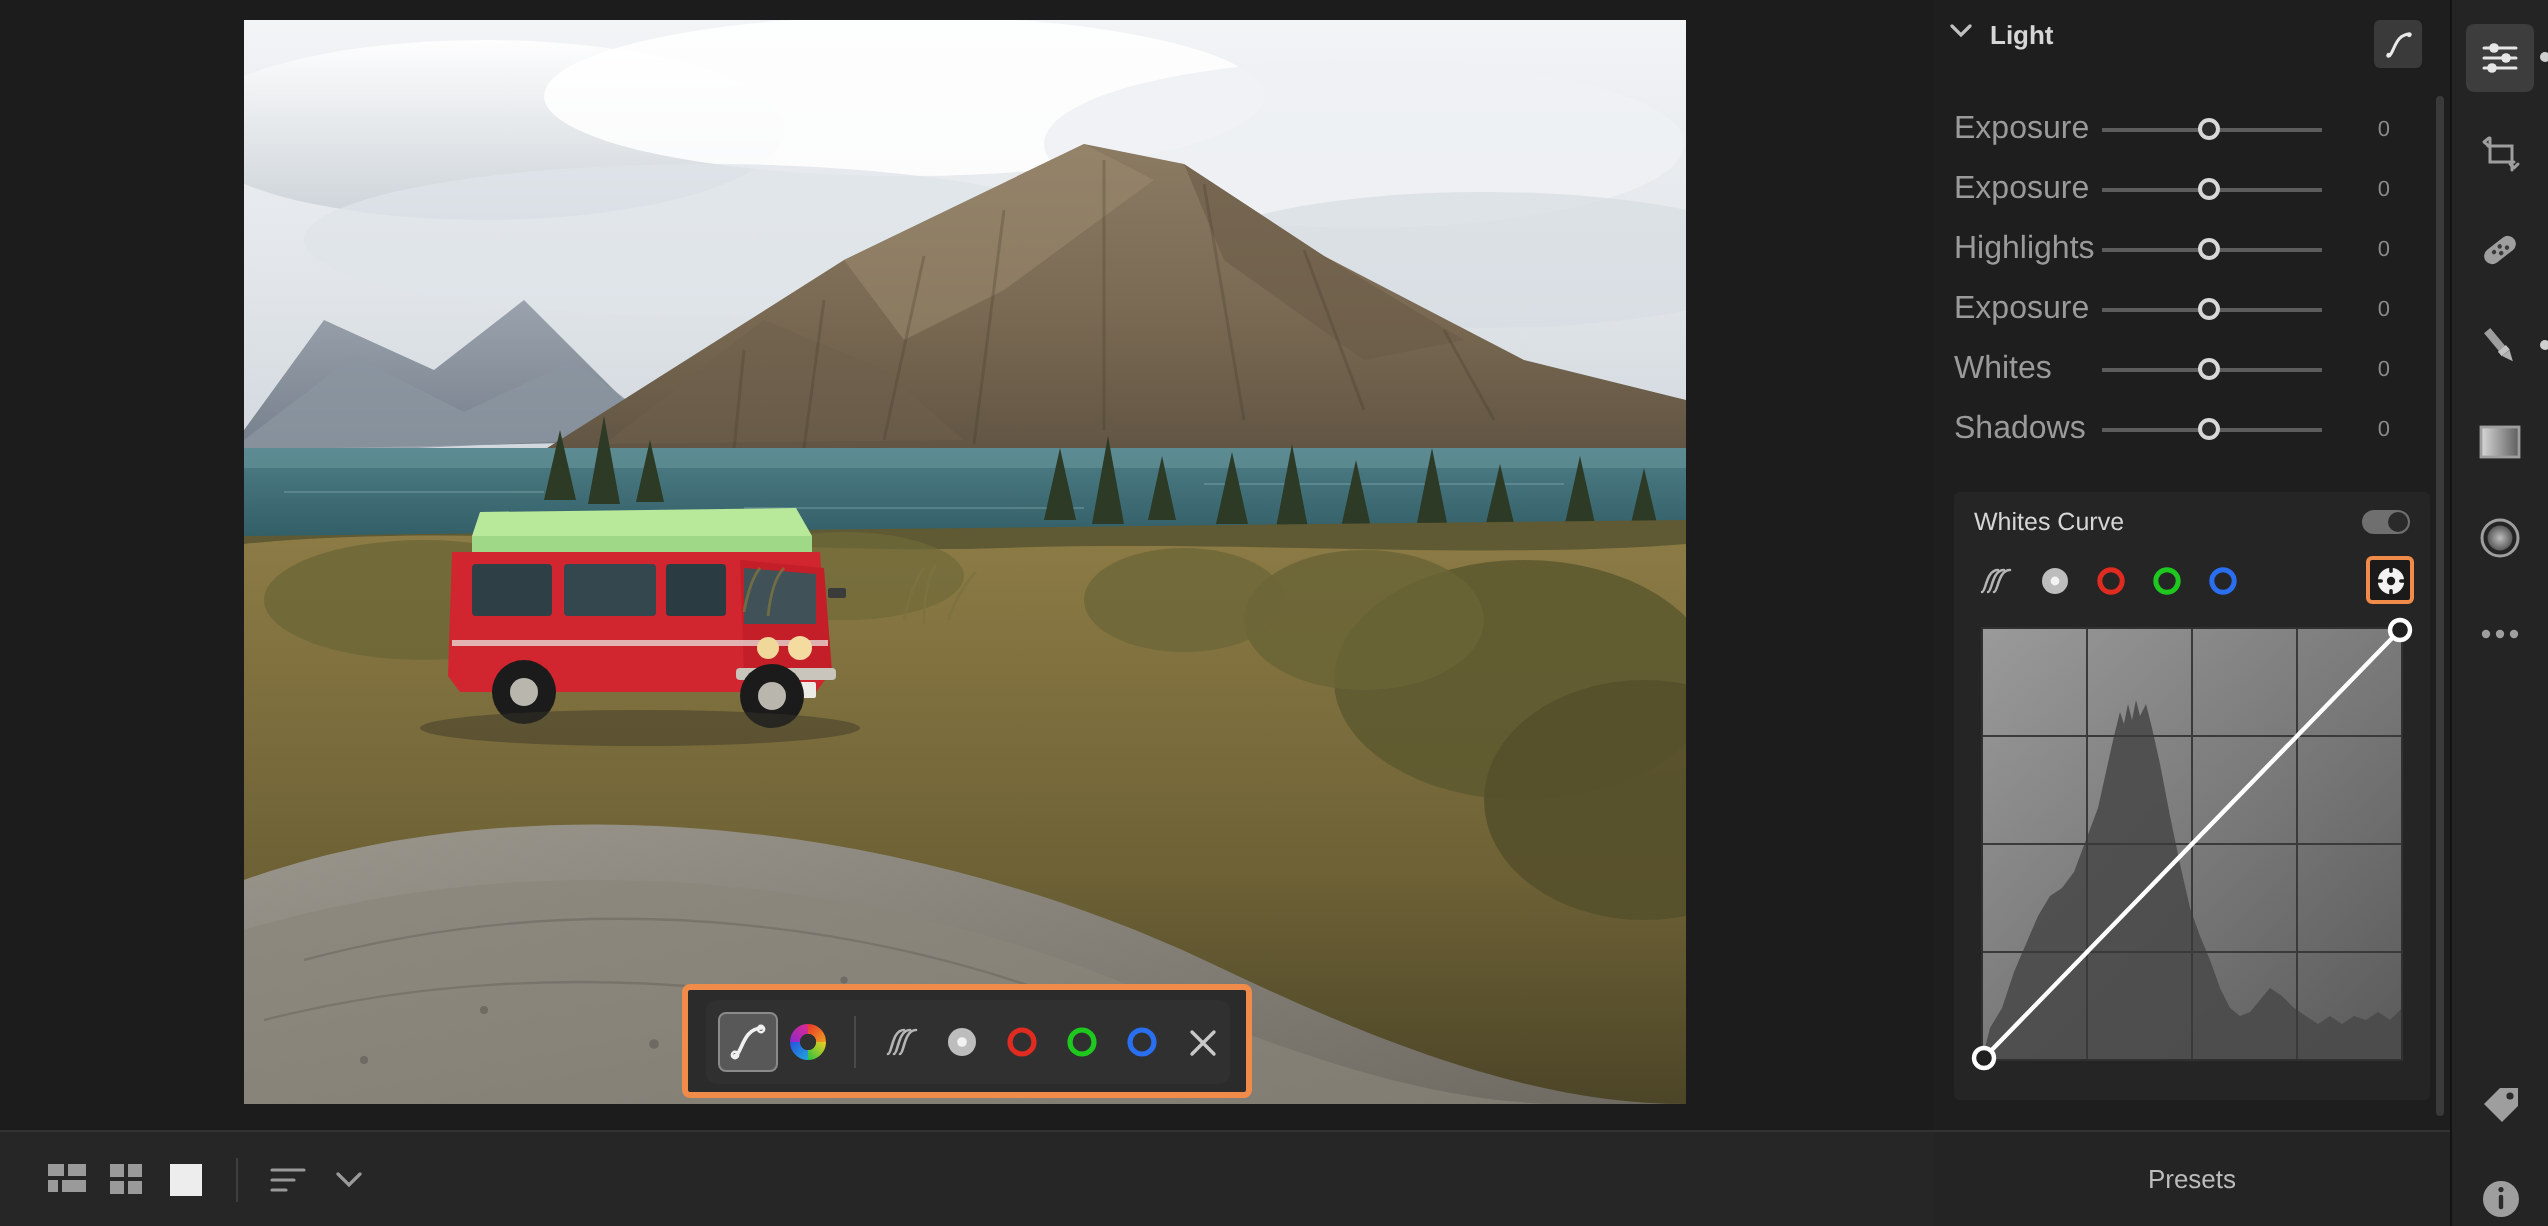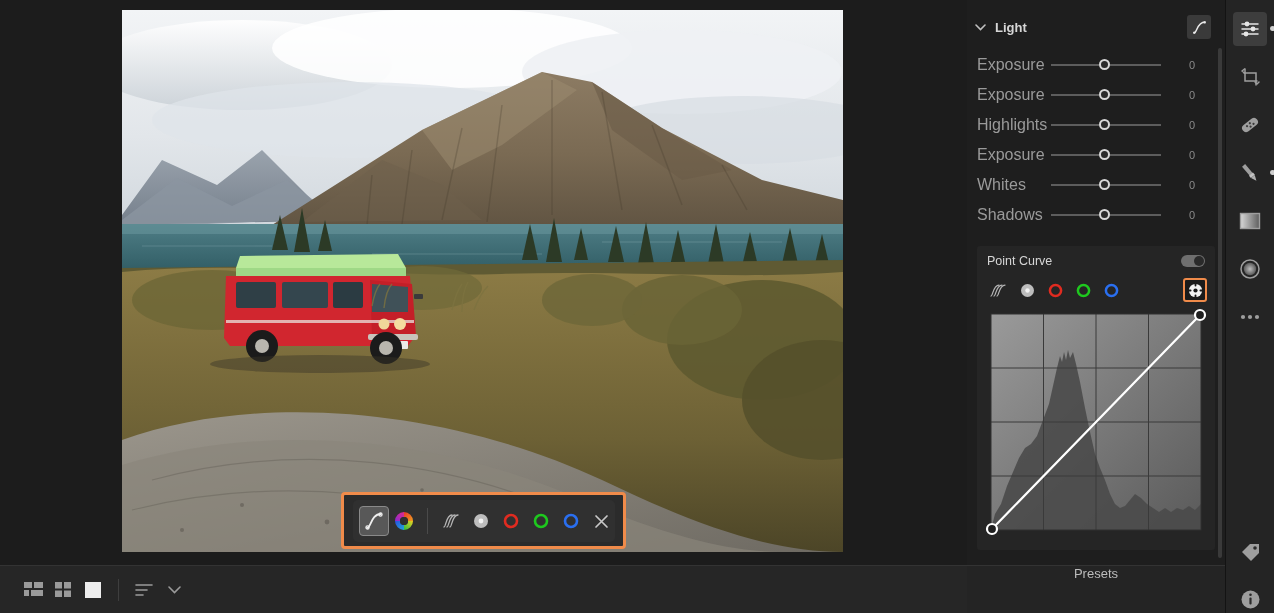"Light" .section-head { align-items: center -> flex-start }
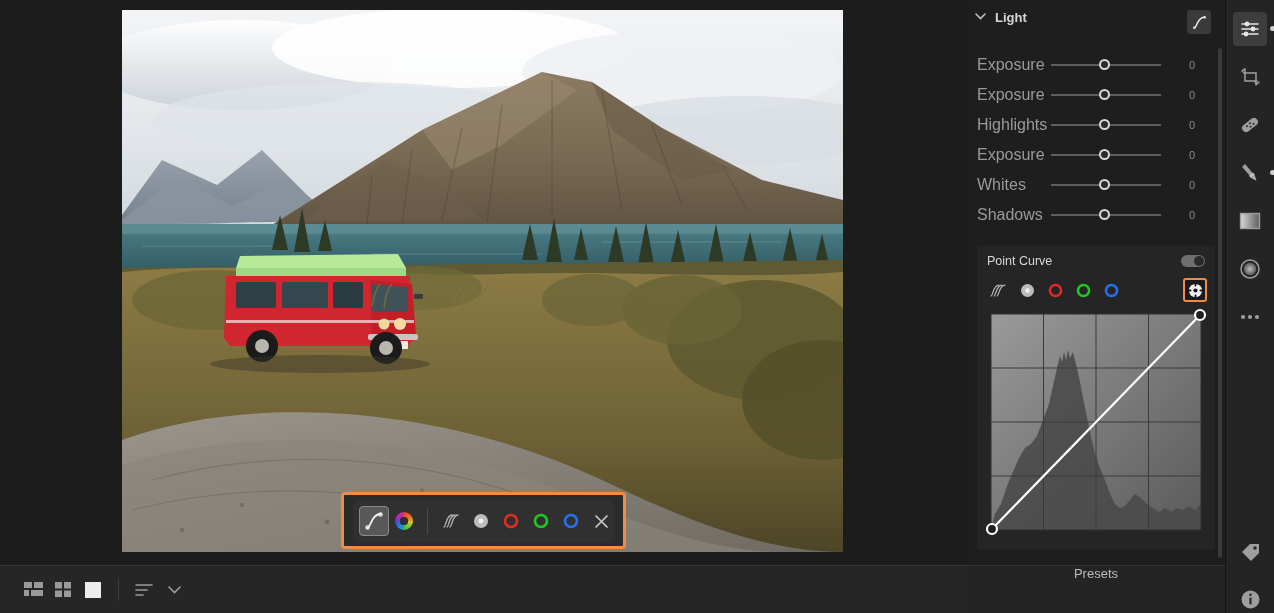"Point Curve" span.curve-head-title { text: Point -> Whites }
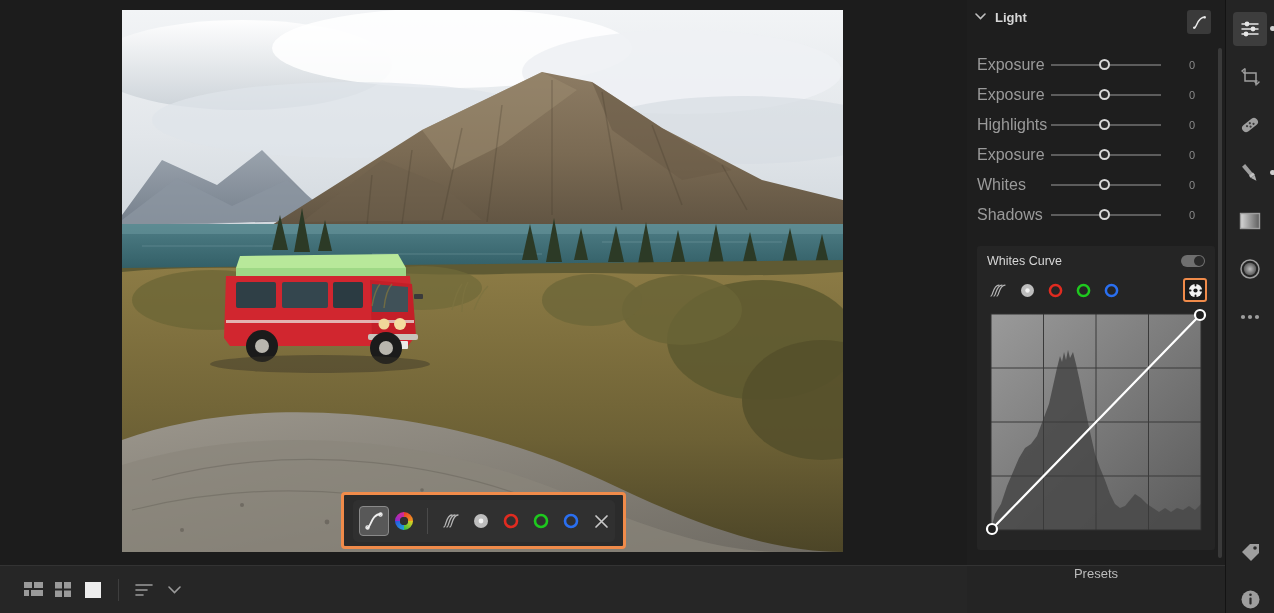"Presets" .presets-bar { align-items: flex-start -> center }
